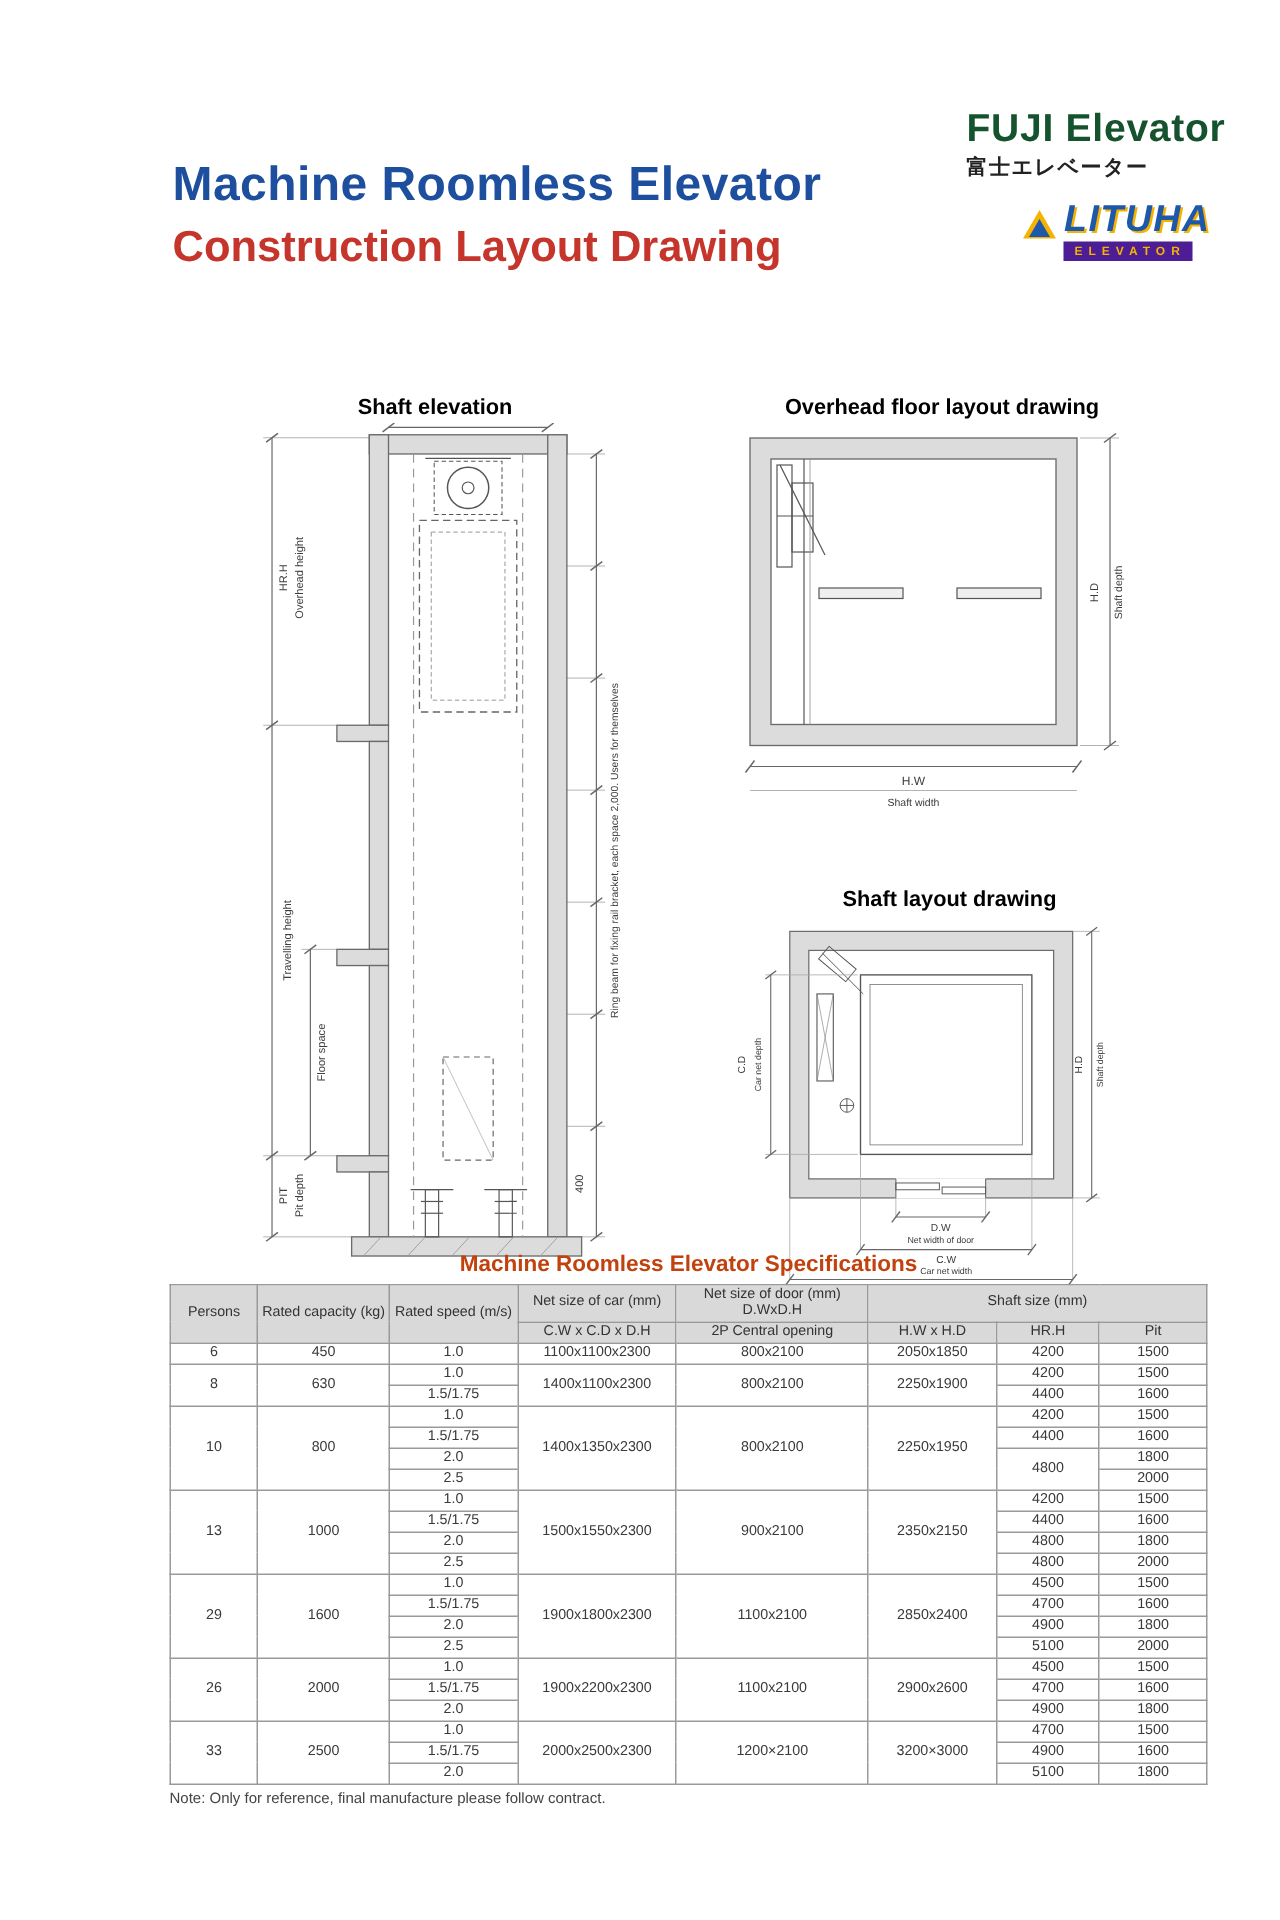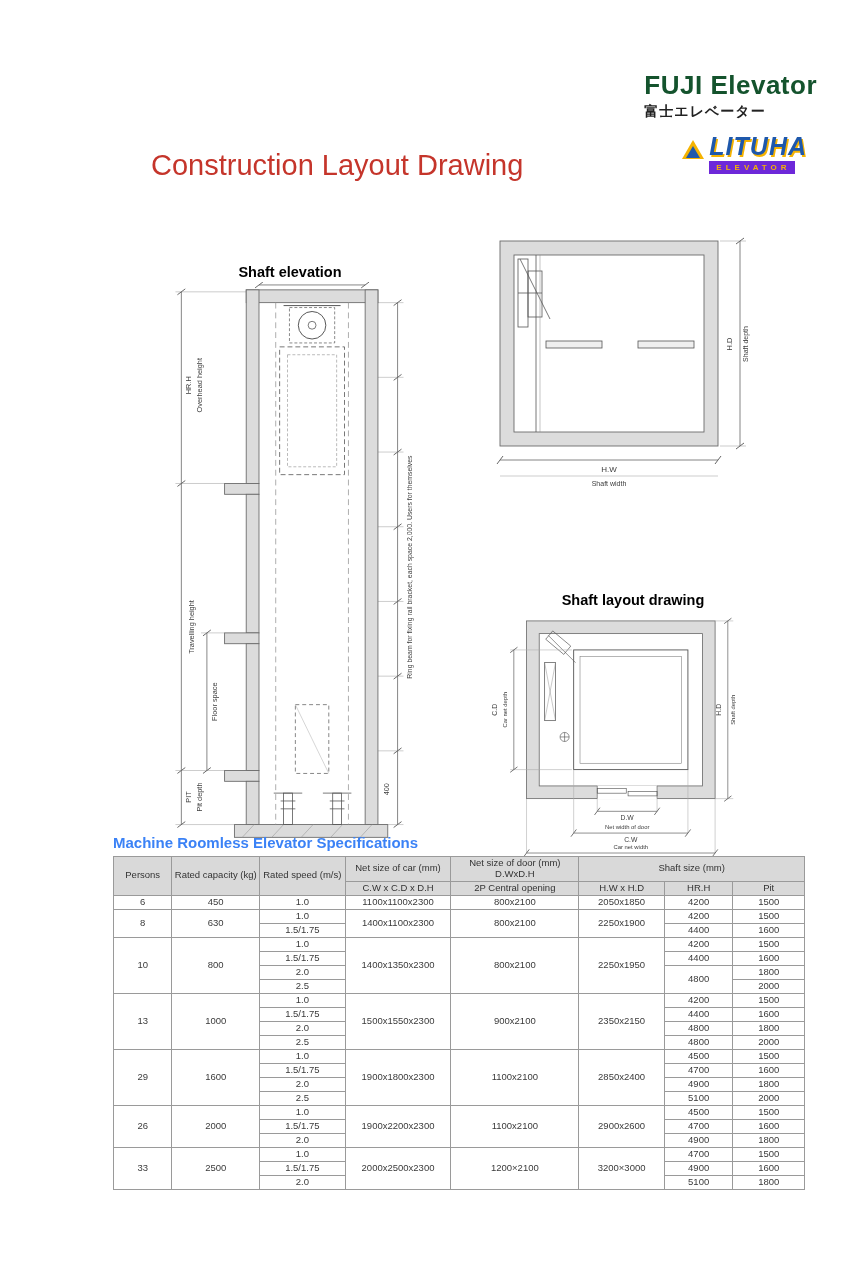"Machine Roomless Elevator" div.title { html: none -> <div>Machine Roomless Elevator</div> }
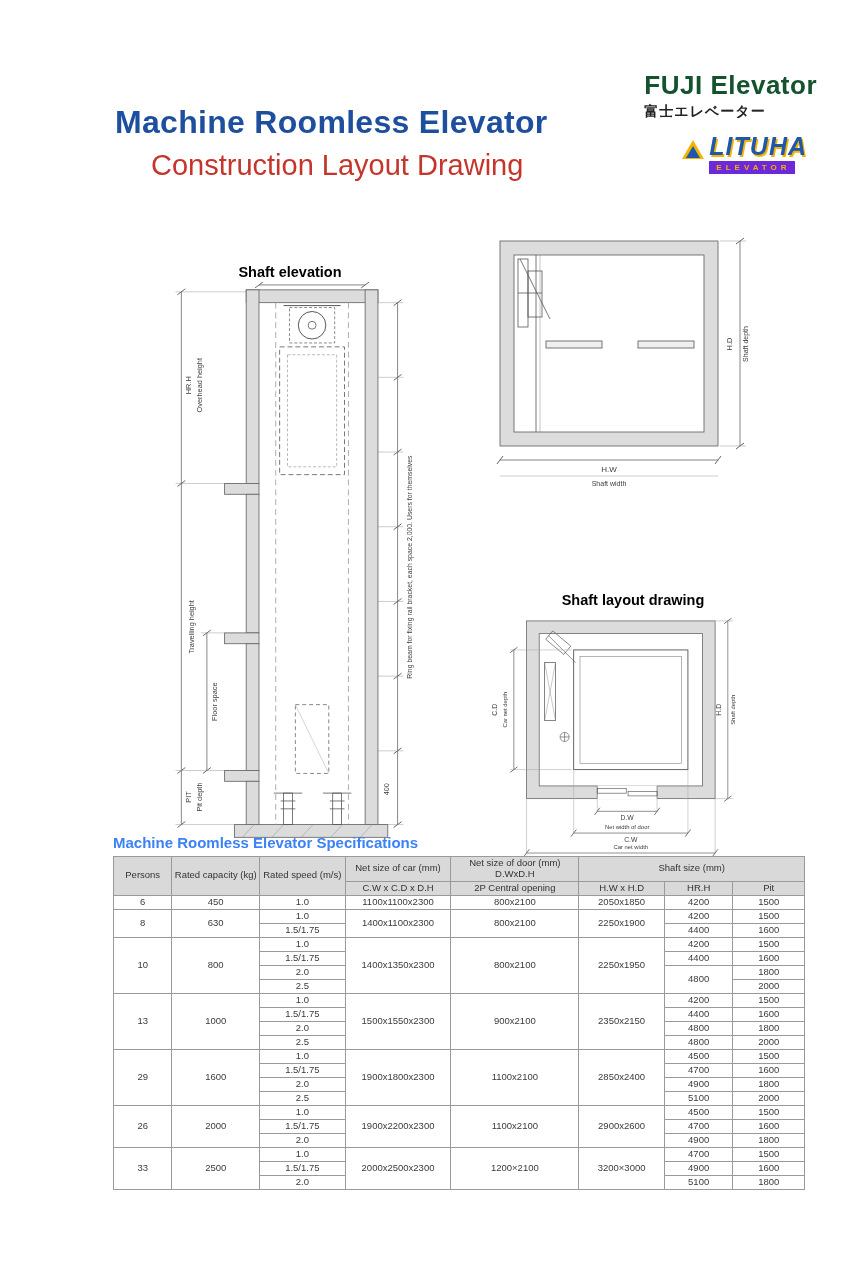"Construction Layout Drawing" .subtitle { font-weight: 400 -> 700; margin-left: 36px -> none }
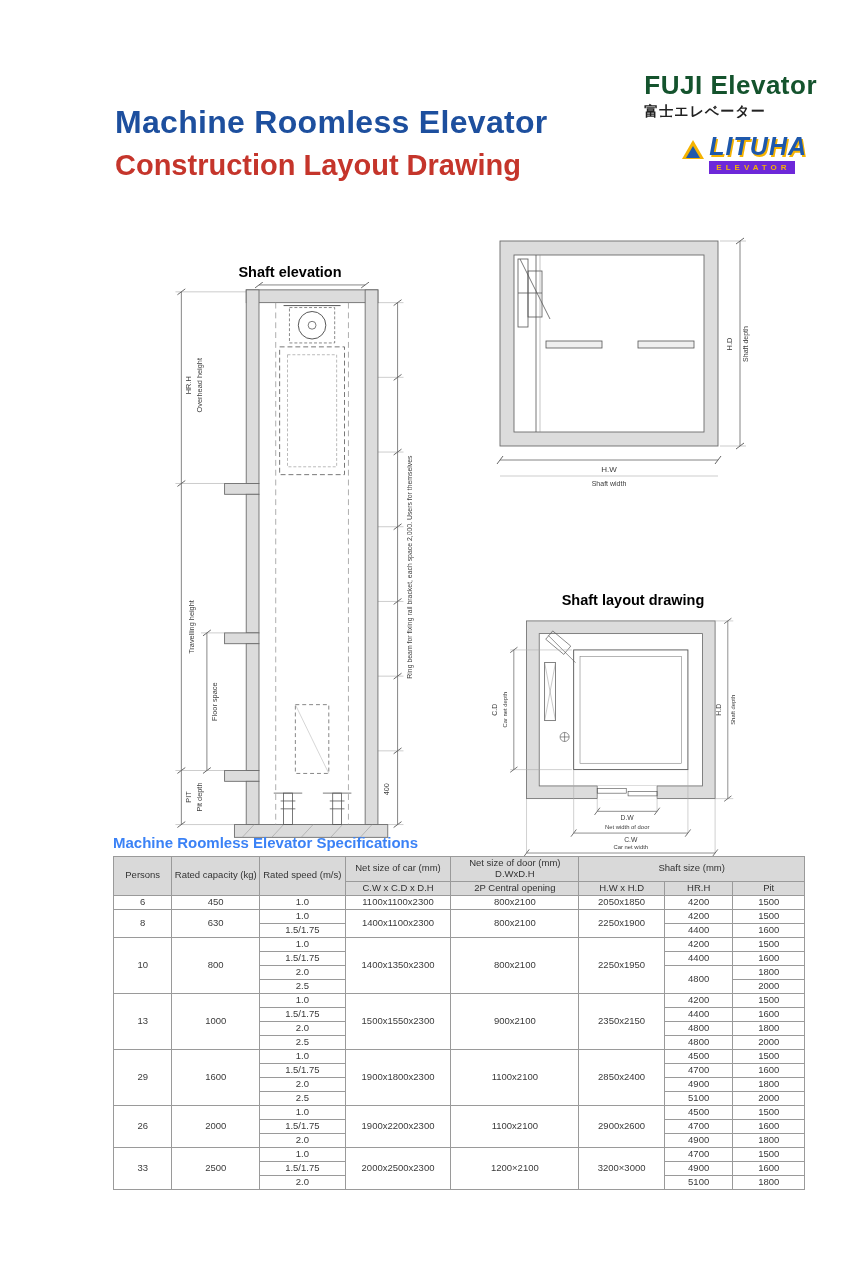"ELEVATOR" .logo-sub { background: #6d28d9 -> #4c1d95 }
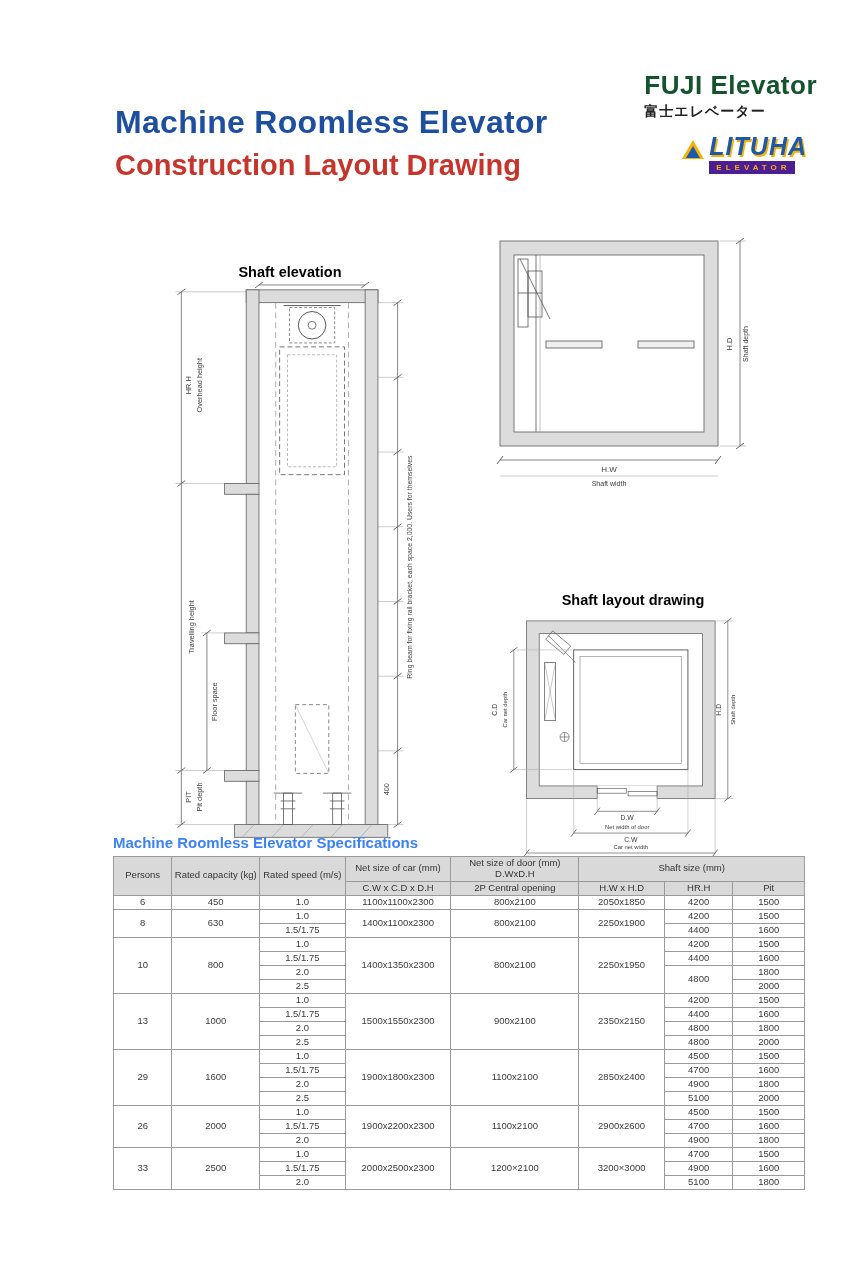"Overhead floor layout drawing" div.drawing-title { html: none -> <div>Overhead floor layout drawing</div> }
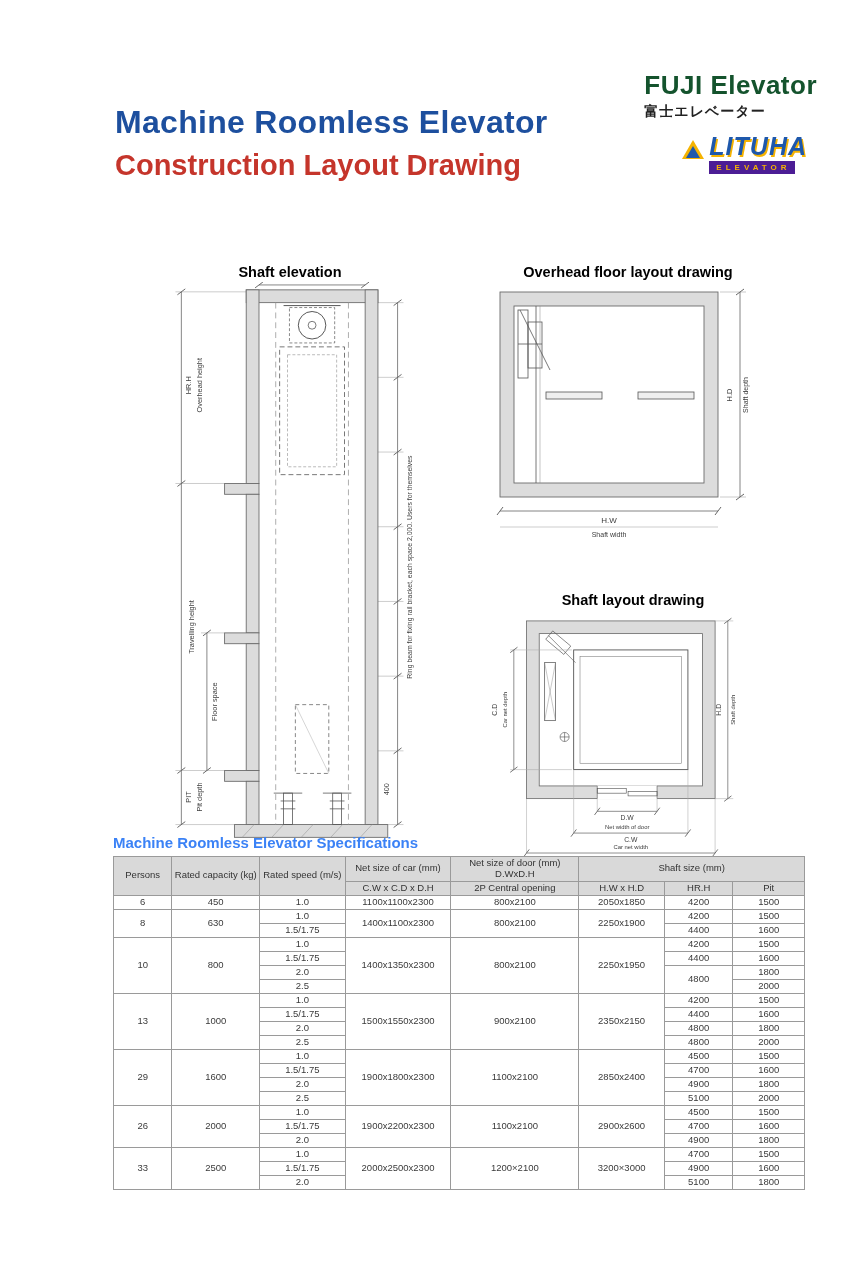"Machine Roomless Elevator Specifications" .specs-title { color: #3b82f6 -> #c2410c; text-align: none -> center }
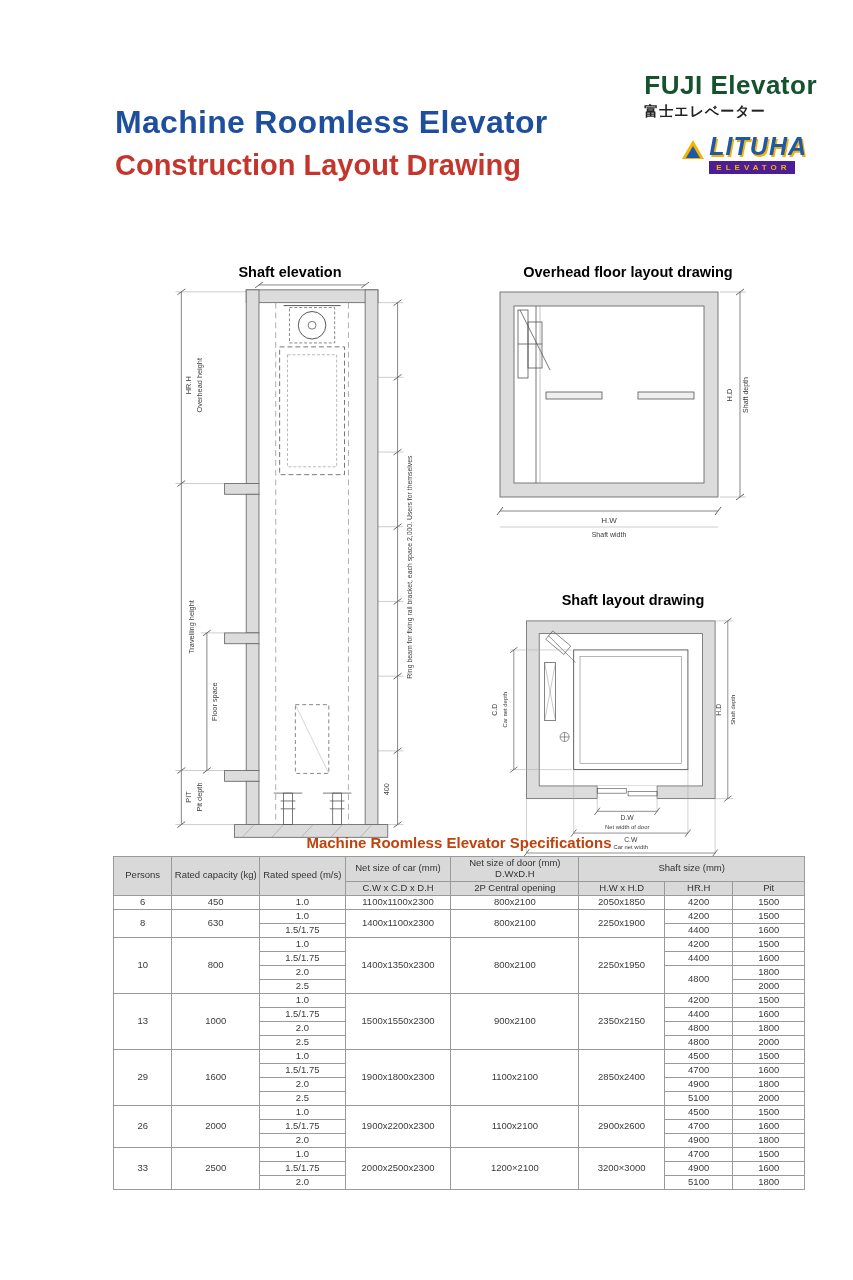"Note: Only for reference, final" div.note { html: none -> <div>Note: Only for reference, final manufacture please follow contract.</div> }
